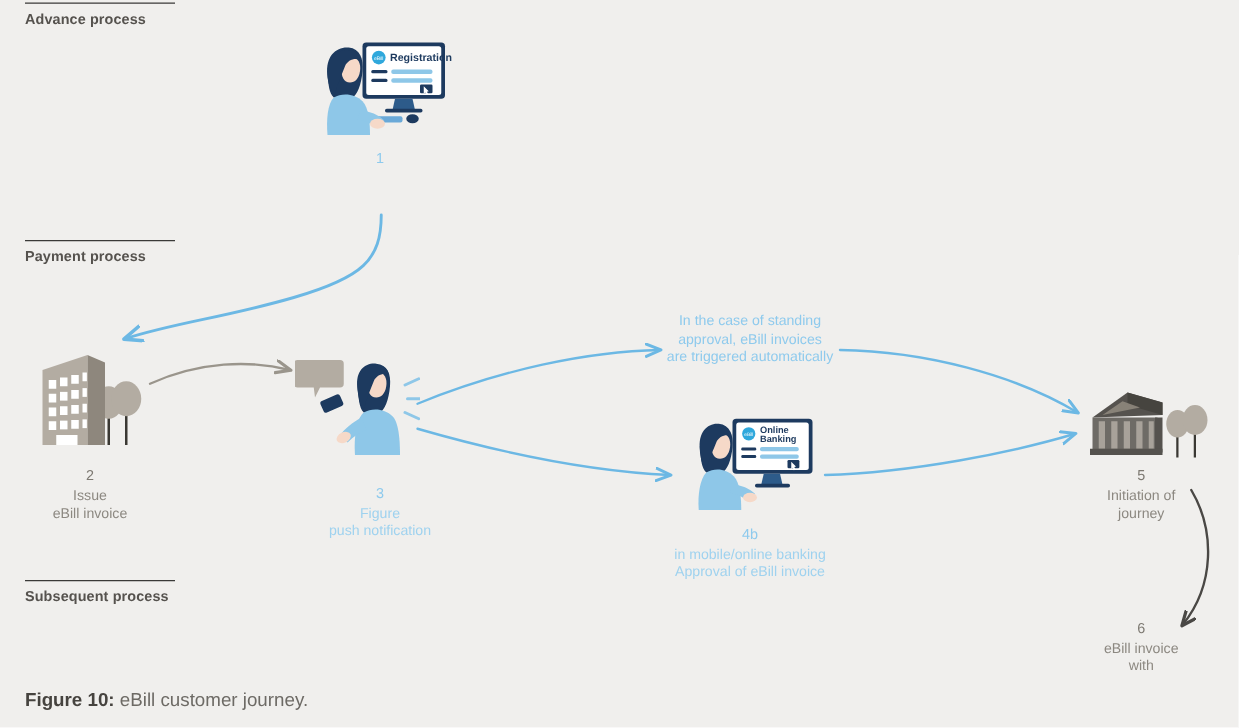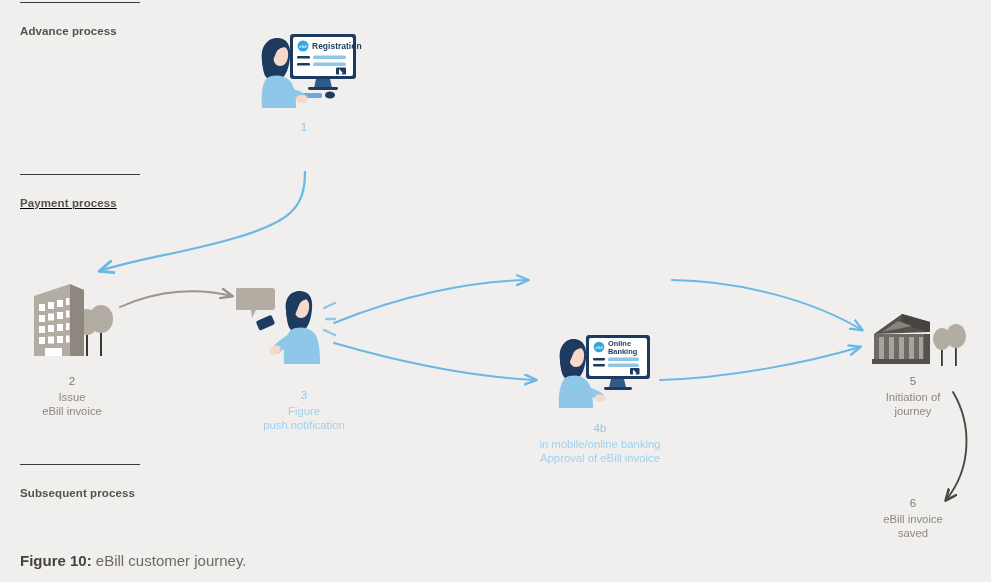"Advance process" .section-label { margin-top: 22px -> 7px }
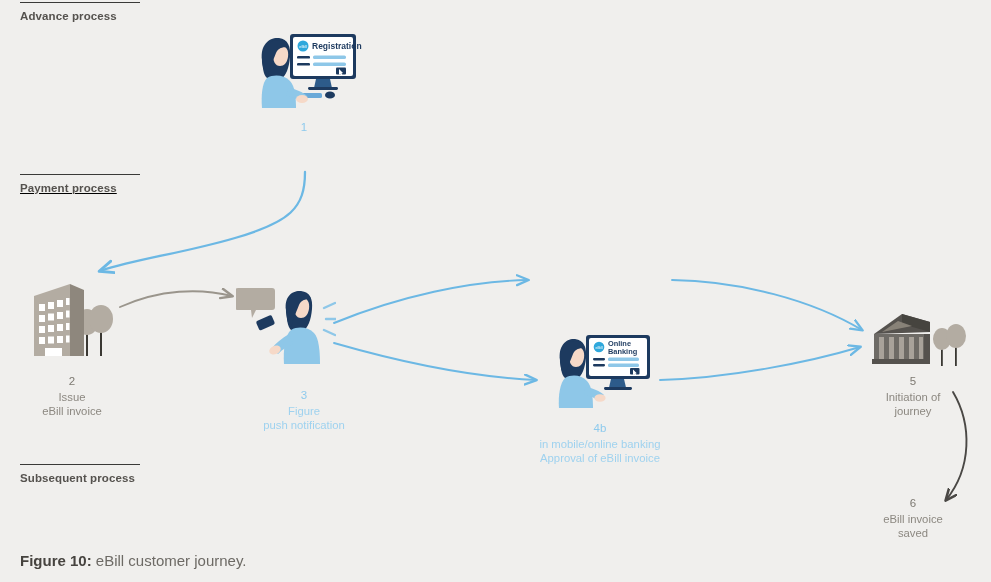"Payment process" #sec-payment { text-decoration: underline -> none; top: 174px -> 192px }
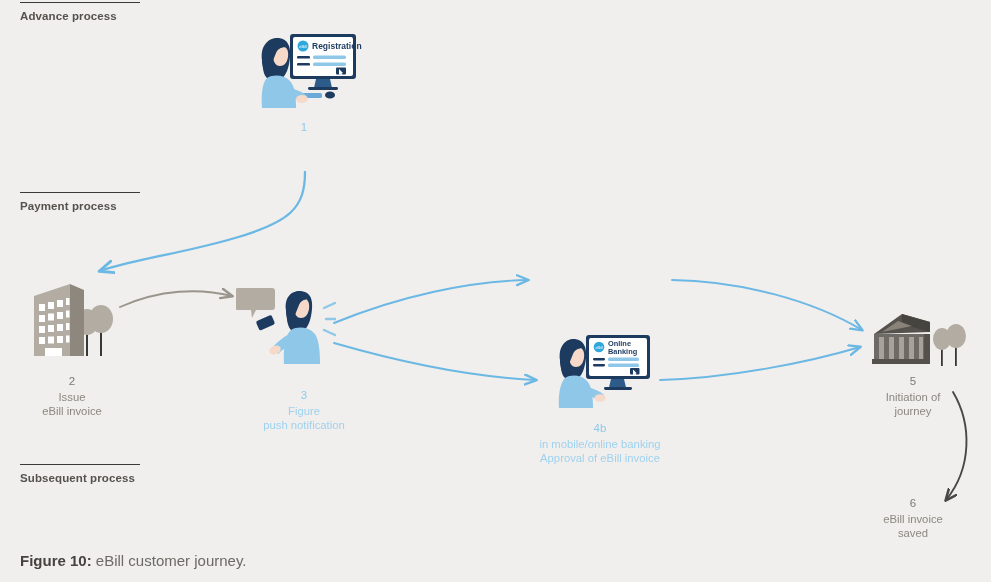"In the case of standing" span.lines { html: none -> <span> <span>In the case of standing</span> <span>approval, eBill invoices</span> <span>are triggered automatically</span> </span> }
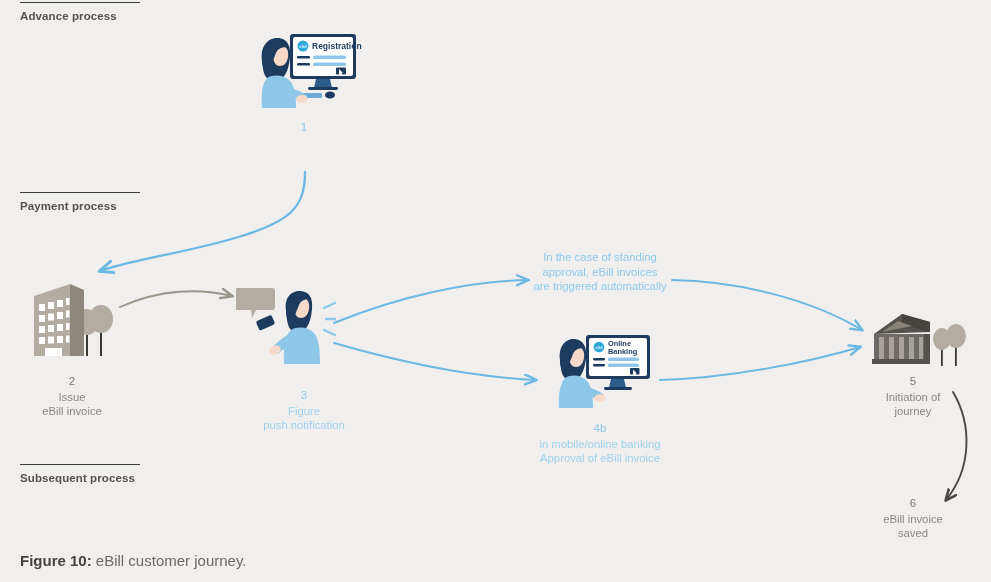"saved" span { text: saved -> with }
